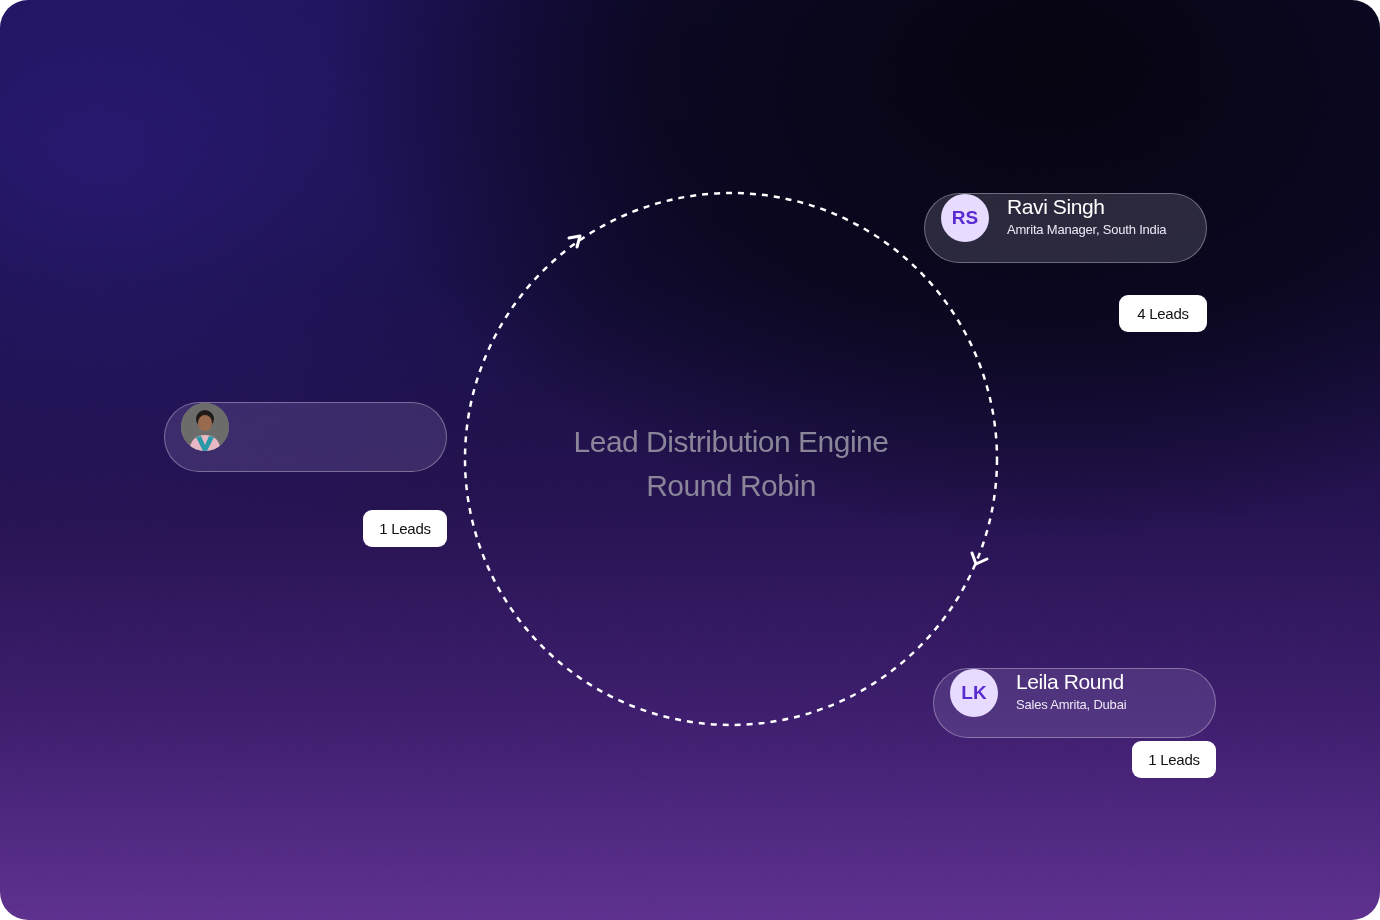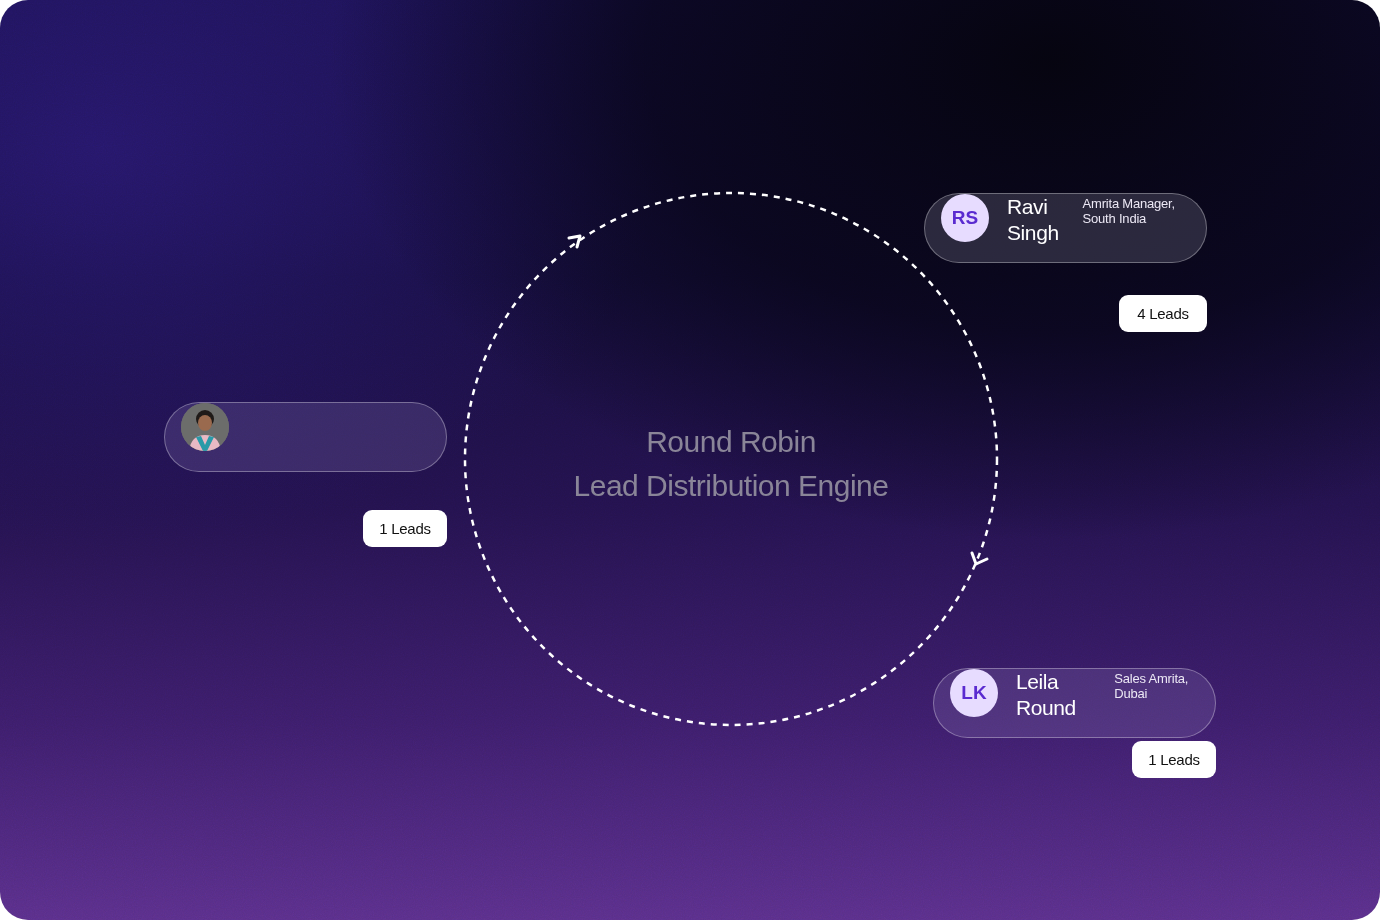"Ravi Singh" .info { flex-direction: row -> column }
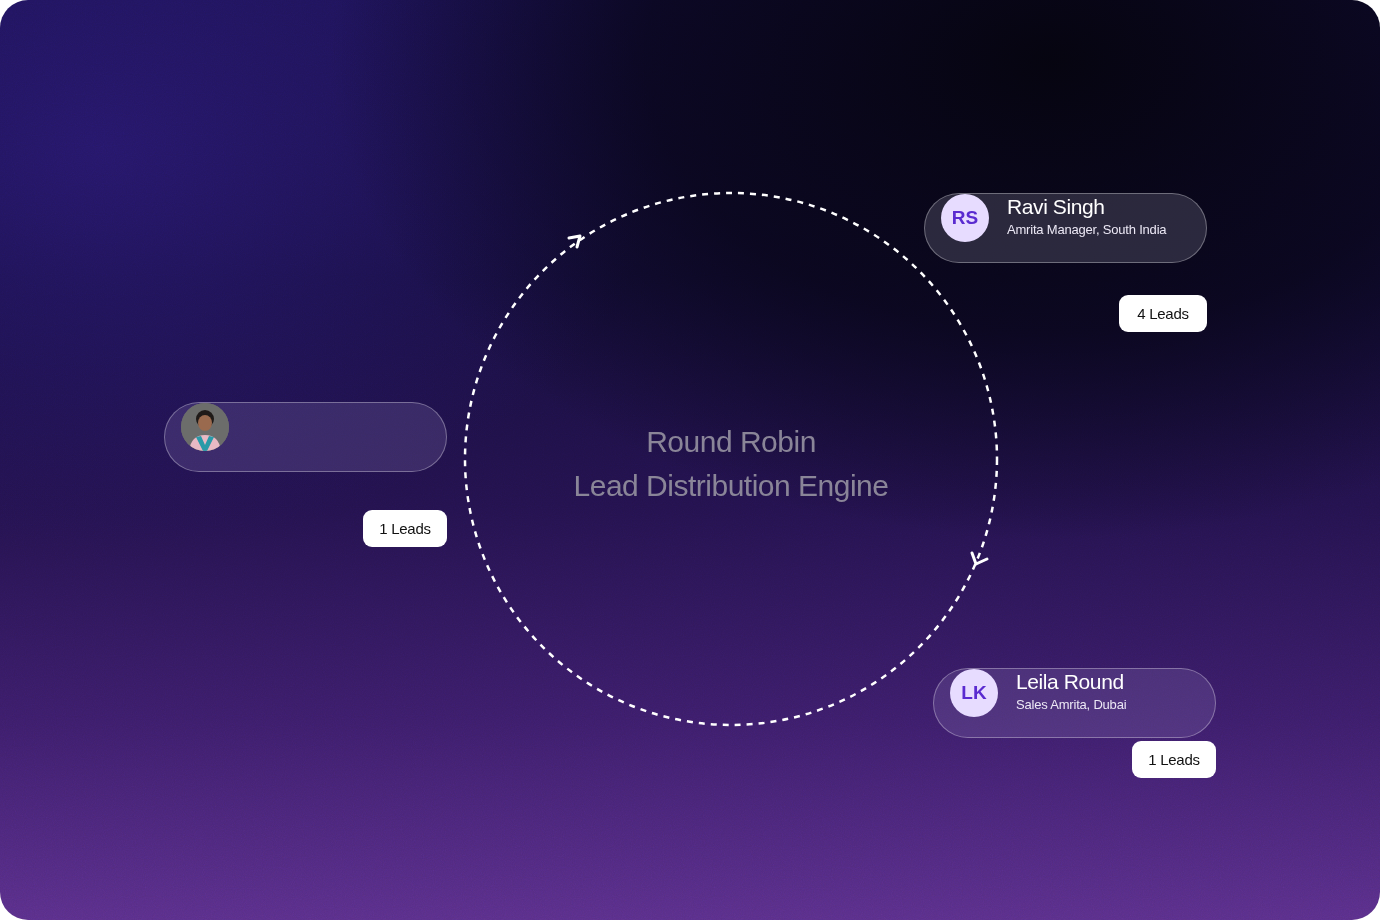"Round Robin" span { order: before "Lead Distribution Engine" -> after "Lead Distribution Engine" }
